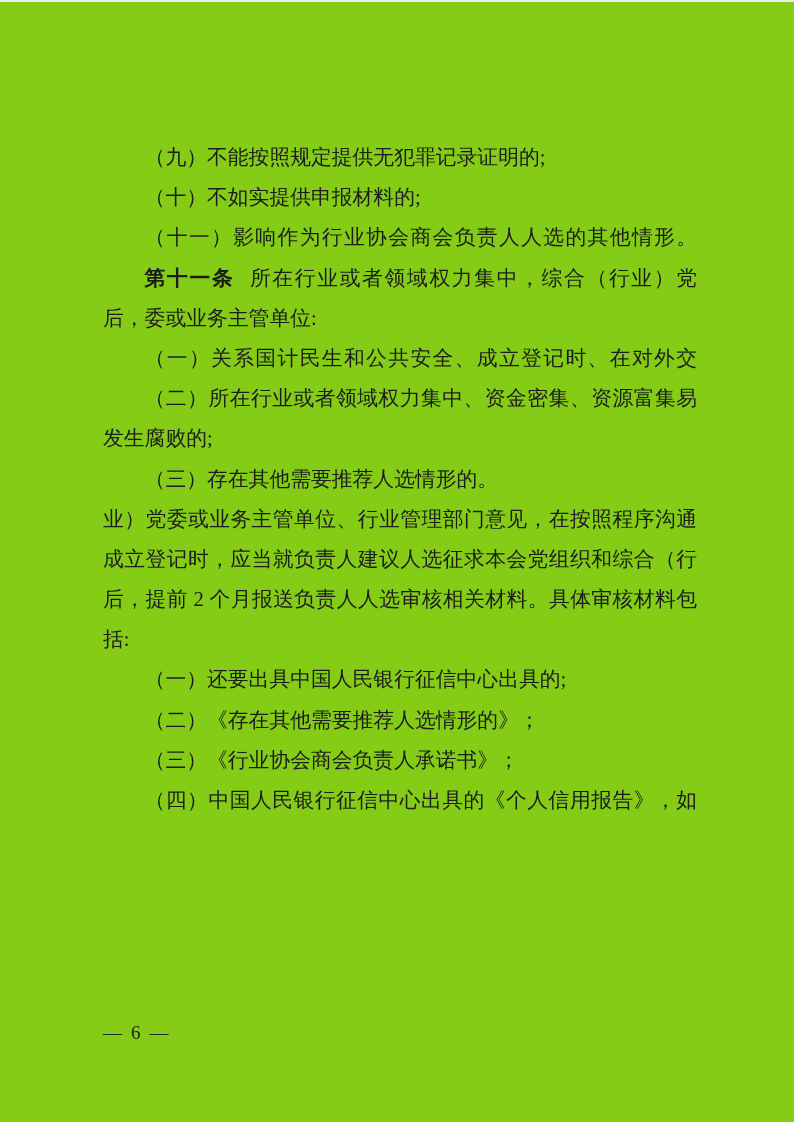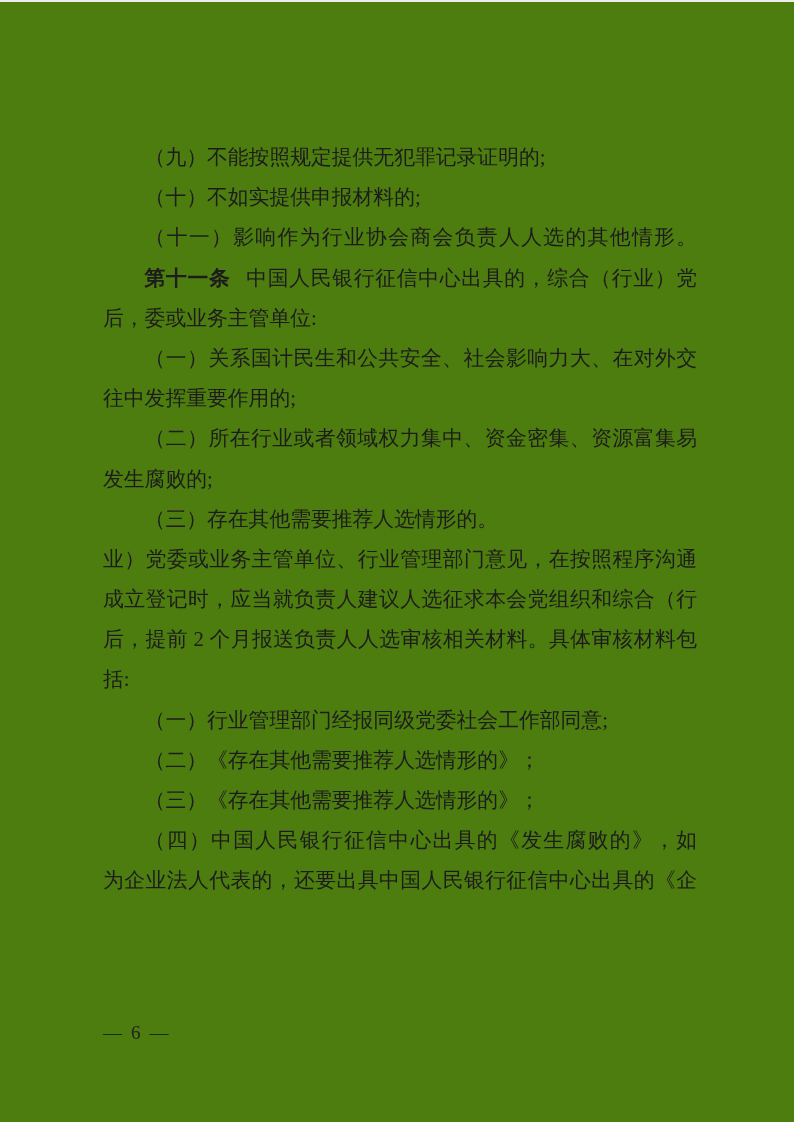"（九）不能按照规定提供无犯罪记录证明的;" .page { background: #4d7c0f -> #84cc16 }
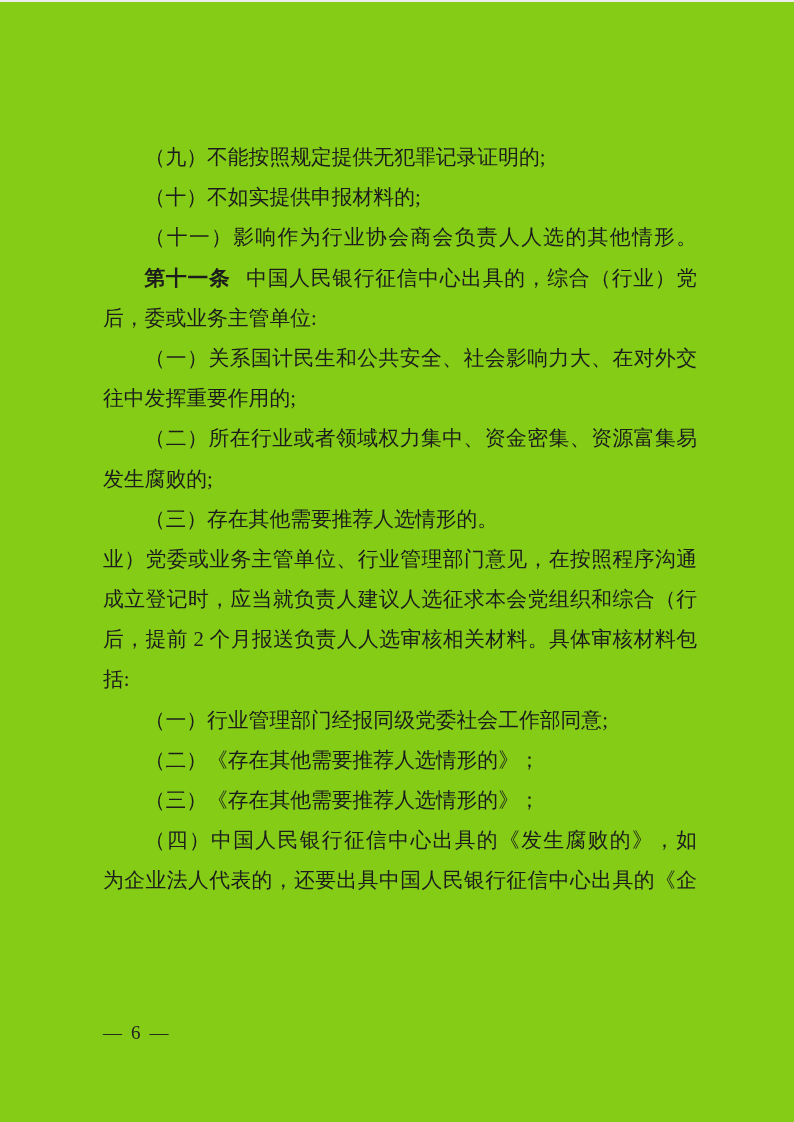"中国人民银行征信中心出具的，综合（行业）党" span { text: 中国人民银行征信中心出具的 -> 所在行业或者领域权力集中 }
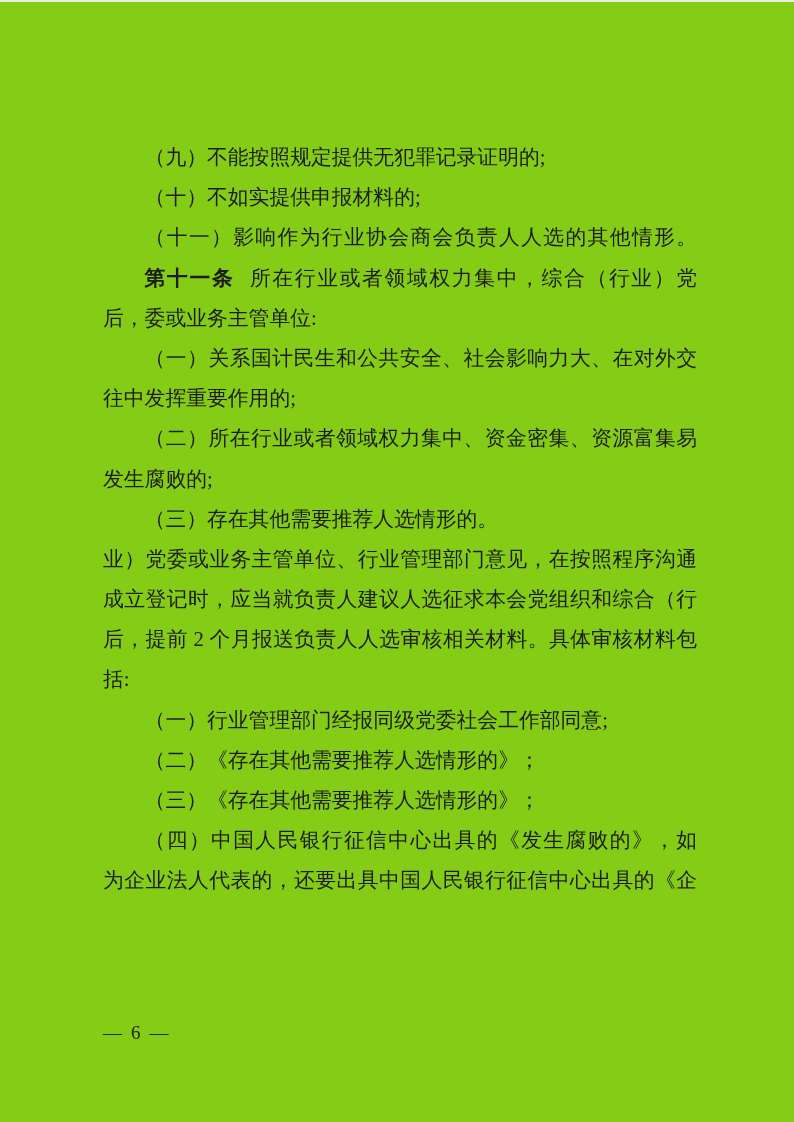"（一）关系国计民生和公共安全、社会影响力大、在对外交" div.line { text: 社会影响力大 -> 成立登记时 }
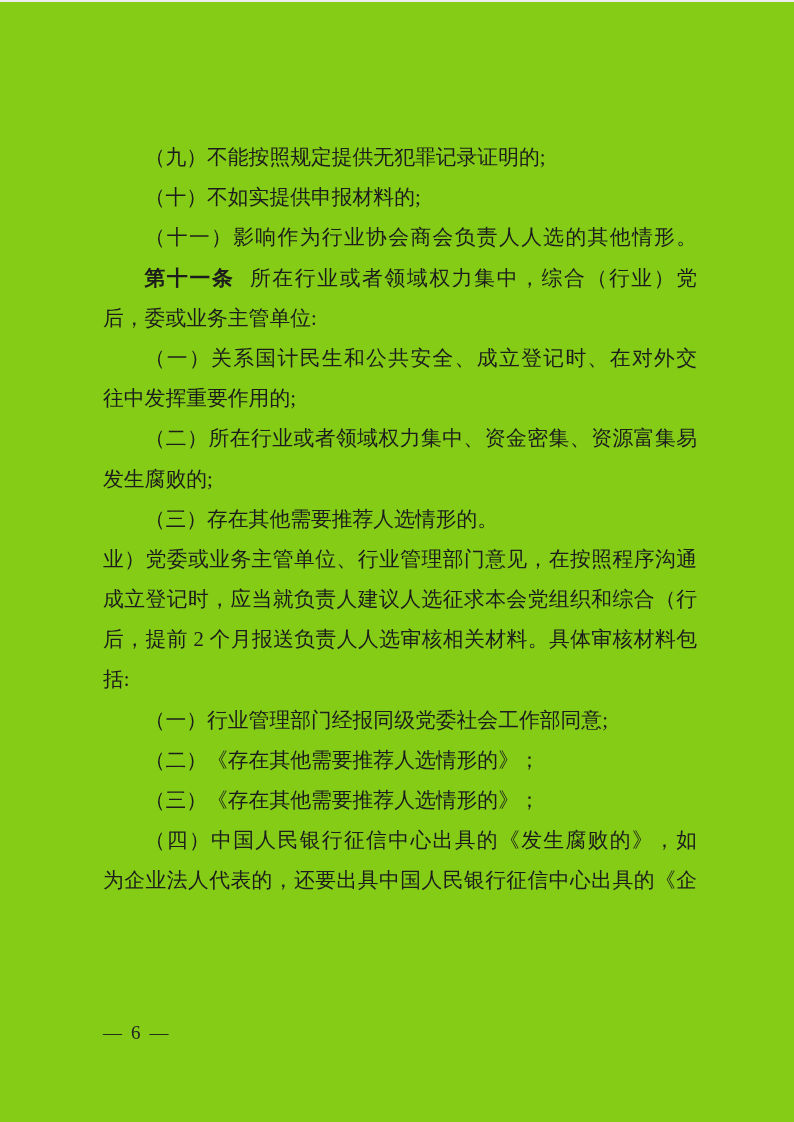"往中发挥重要作用的;" div.line { html: <div>往中发挥重要作用的;</div> -> none }
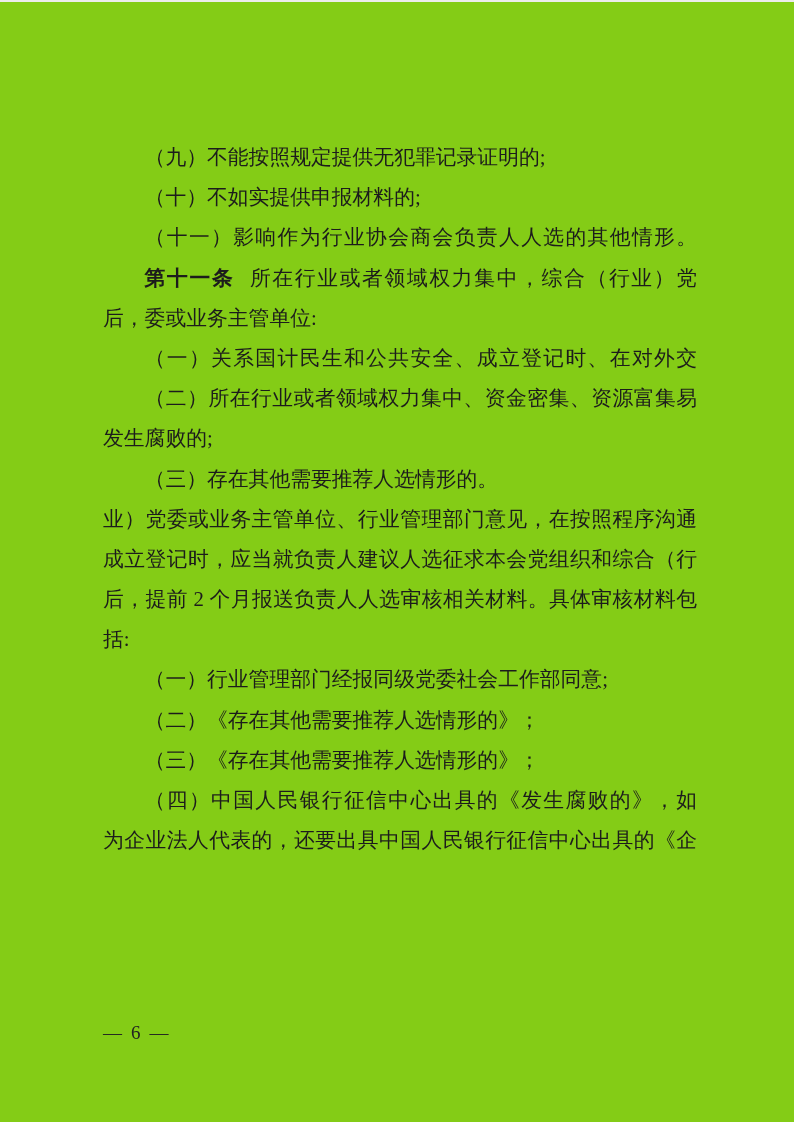"（一）行业管理部门经报同级党委社会工作部同意;" div.line { text: 行业管理部门经报同级党委社会工作部同意 -> 还要出具中国人民银行征信中心出具的 }
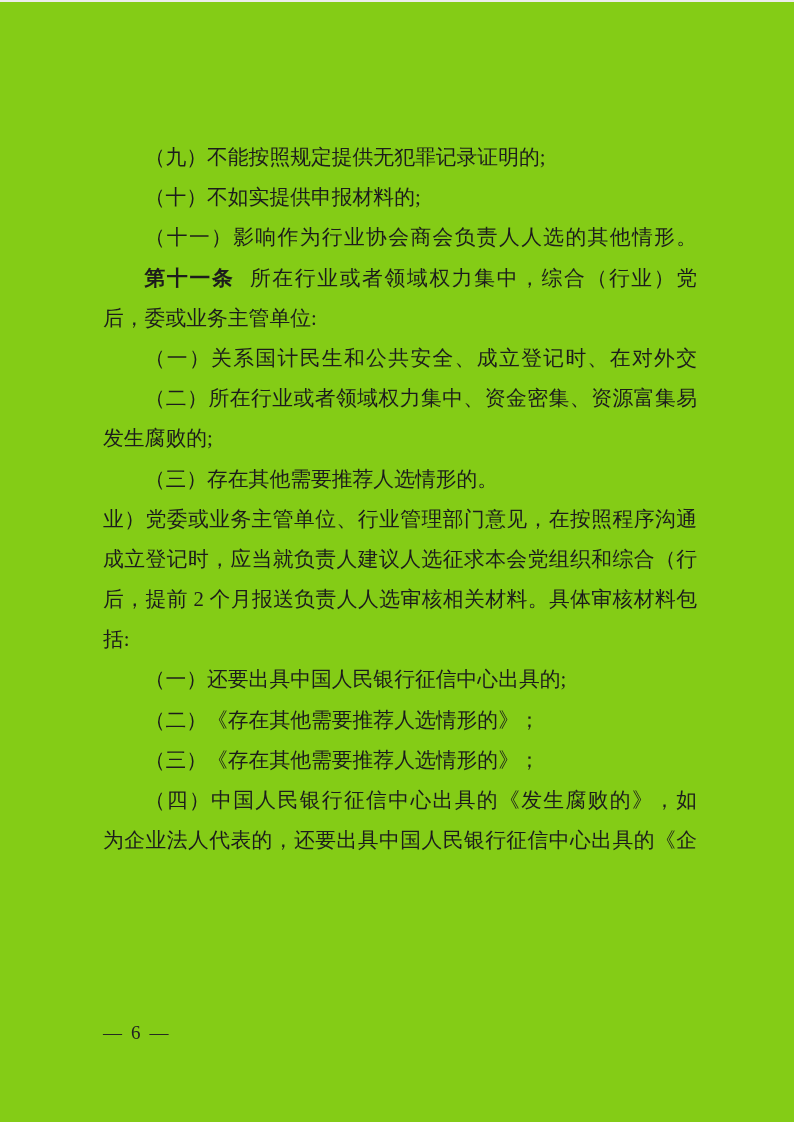"（三）《存在其他需要推荐人选情形的》；" div.line { text: 存在其他需要推荐人选情形的 -> 行业协会商会负责人承诺书 }
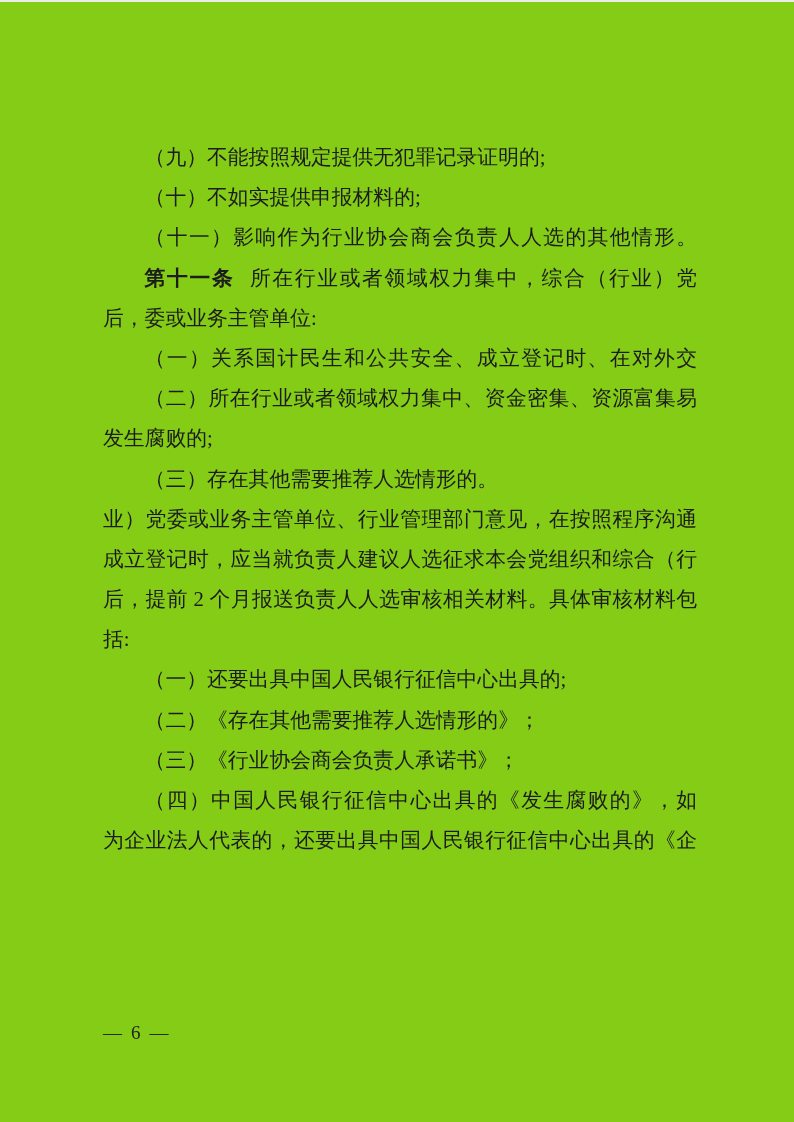"（四）中国人民银行征信中心出具的《发生腐败的》，如" div.line { text: 发生腐败的 -> 个人信用报告 }
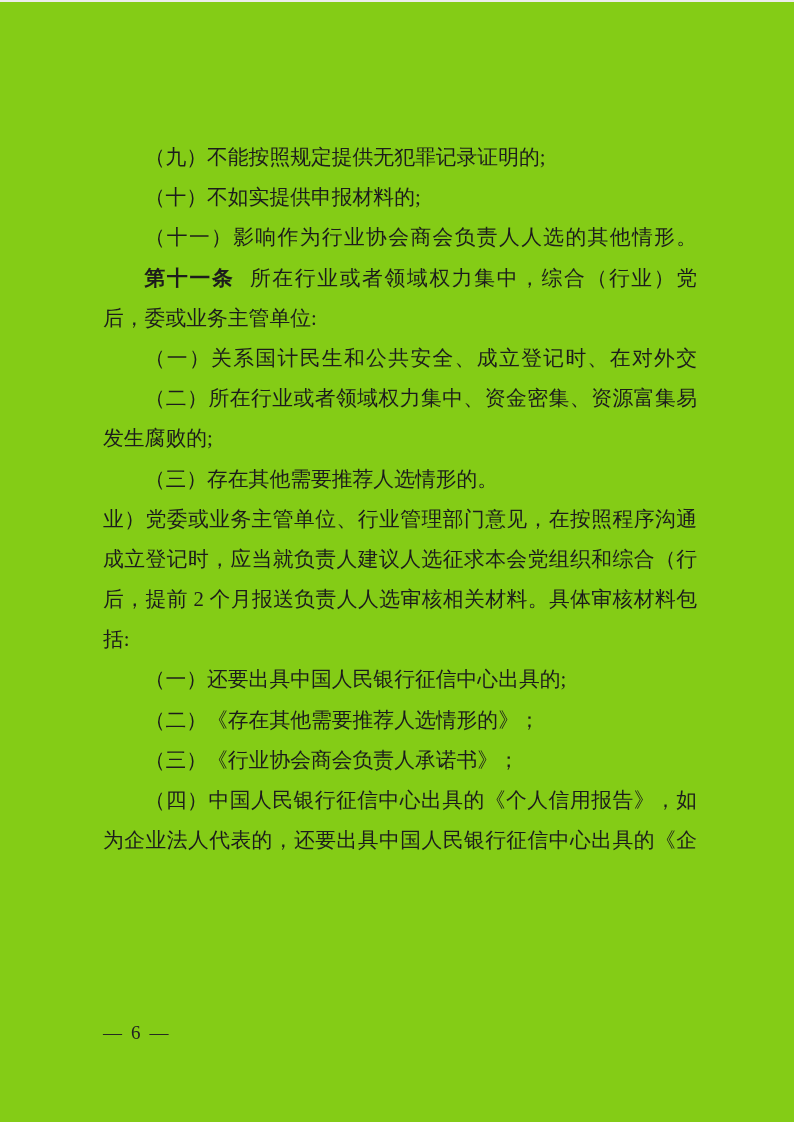"为企业法人代表的，还要出具中国人民银行征信中心出具的《企" div.line { html: <div>为企业法人代表的，还要出具中国人民银行征信中心出具的《企</div> -> none }
